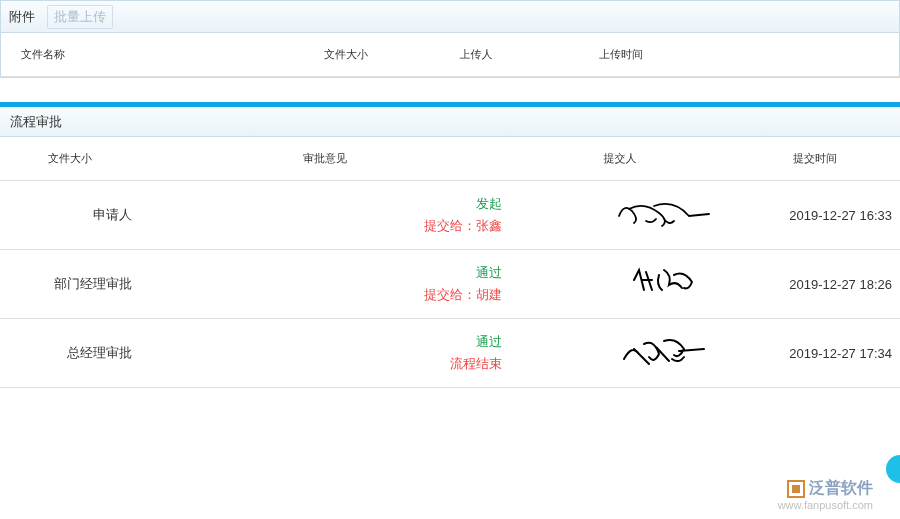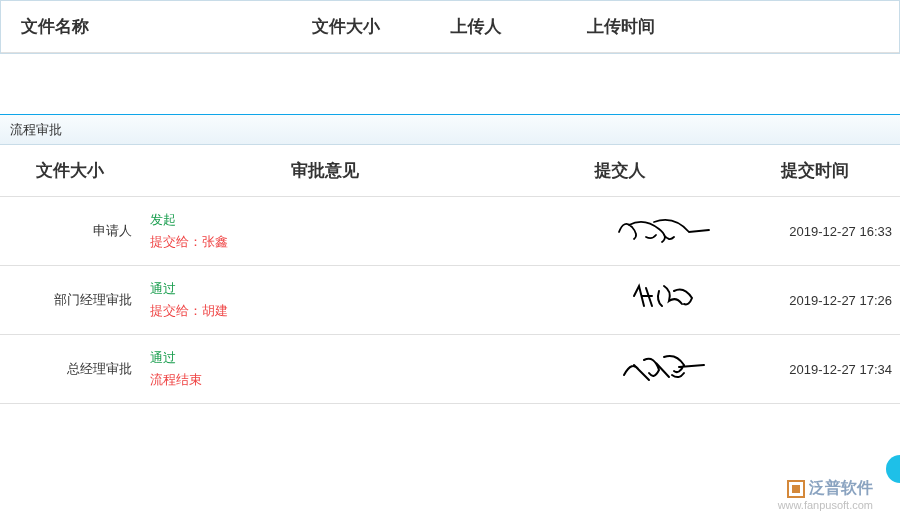"附件" div.panel-header { html: none -> <div> <span>附件</span> <button>批量上传</button> </div> }
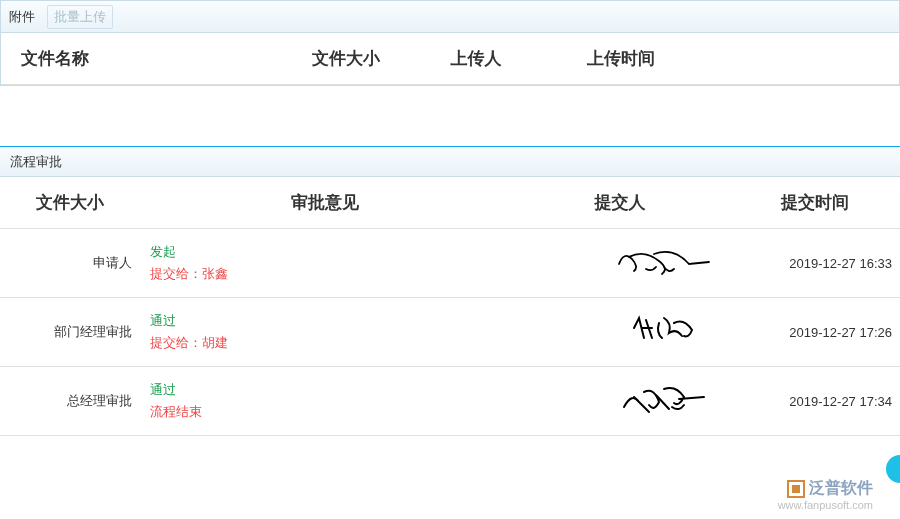"文件名称" th { font-size: 17px -> 11px; font-weight: bold -> normal }
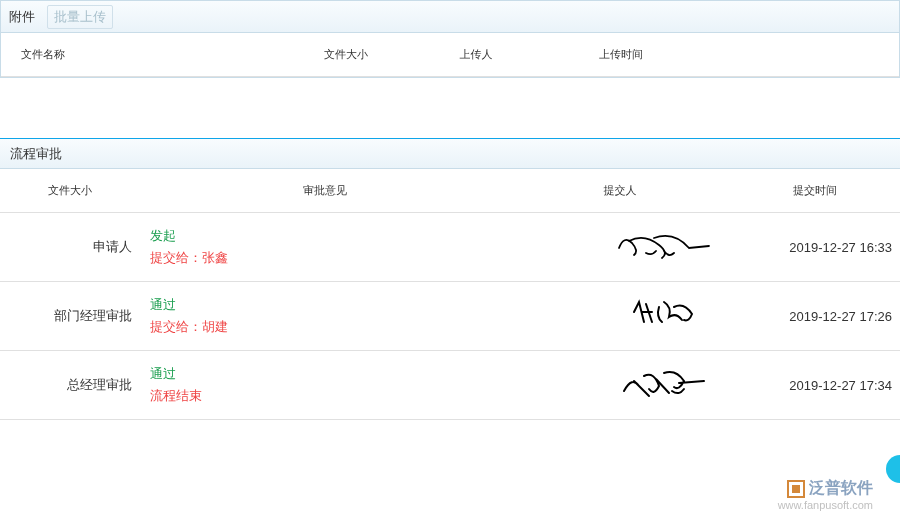"流程审批" .section { border-top: 1px solid #0ea5e9 -> 5px solid #0ea5e9; margin-top: 60px -> 24px }
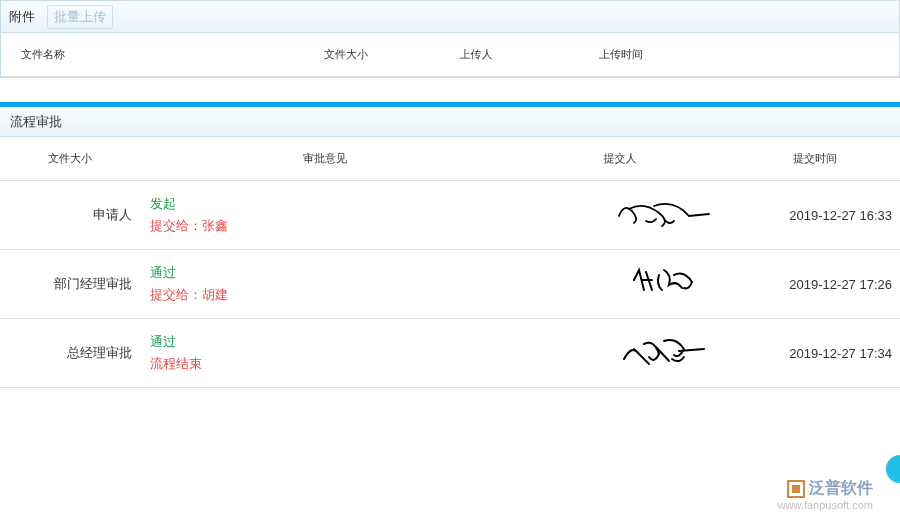"发起" .approval-table td.opinion-cell { text-align: left -> right }
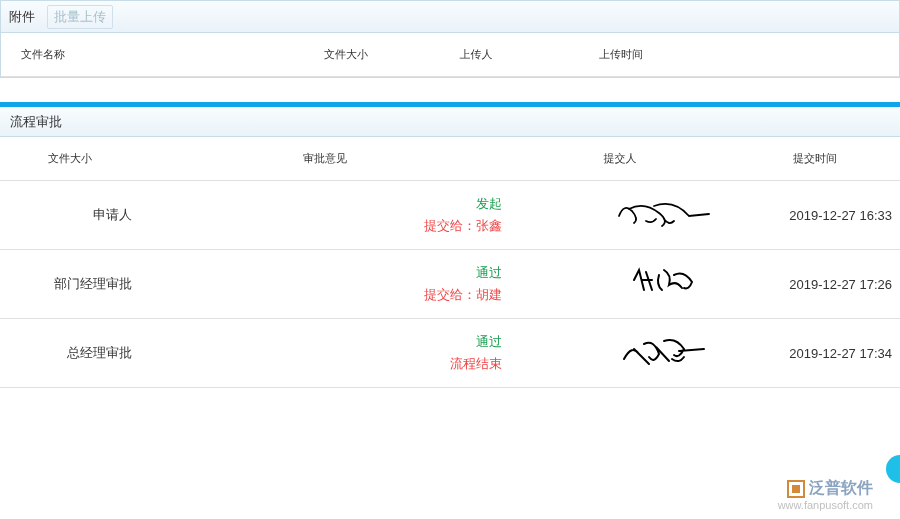"2019-12-27 17:26" td { text: 17:26 -> 18:26 }
